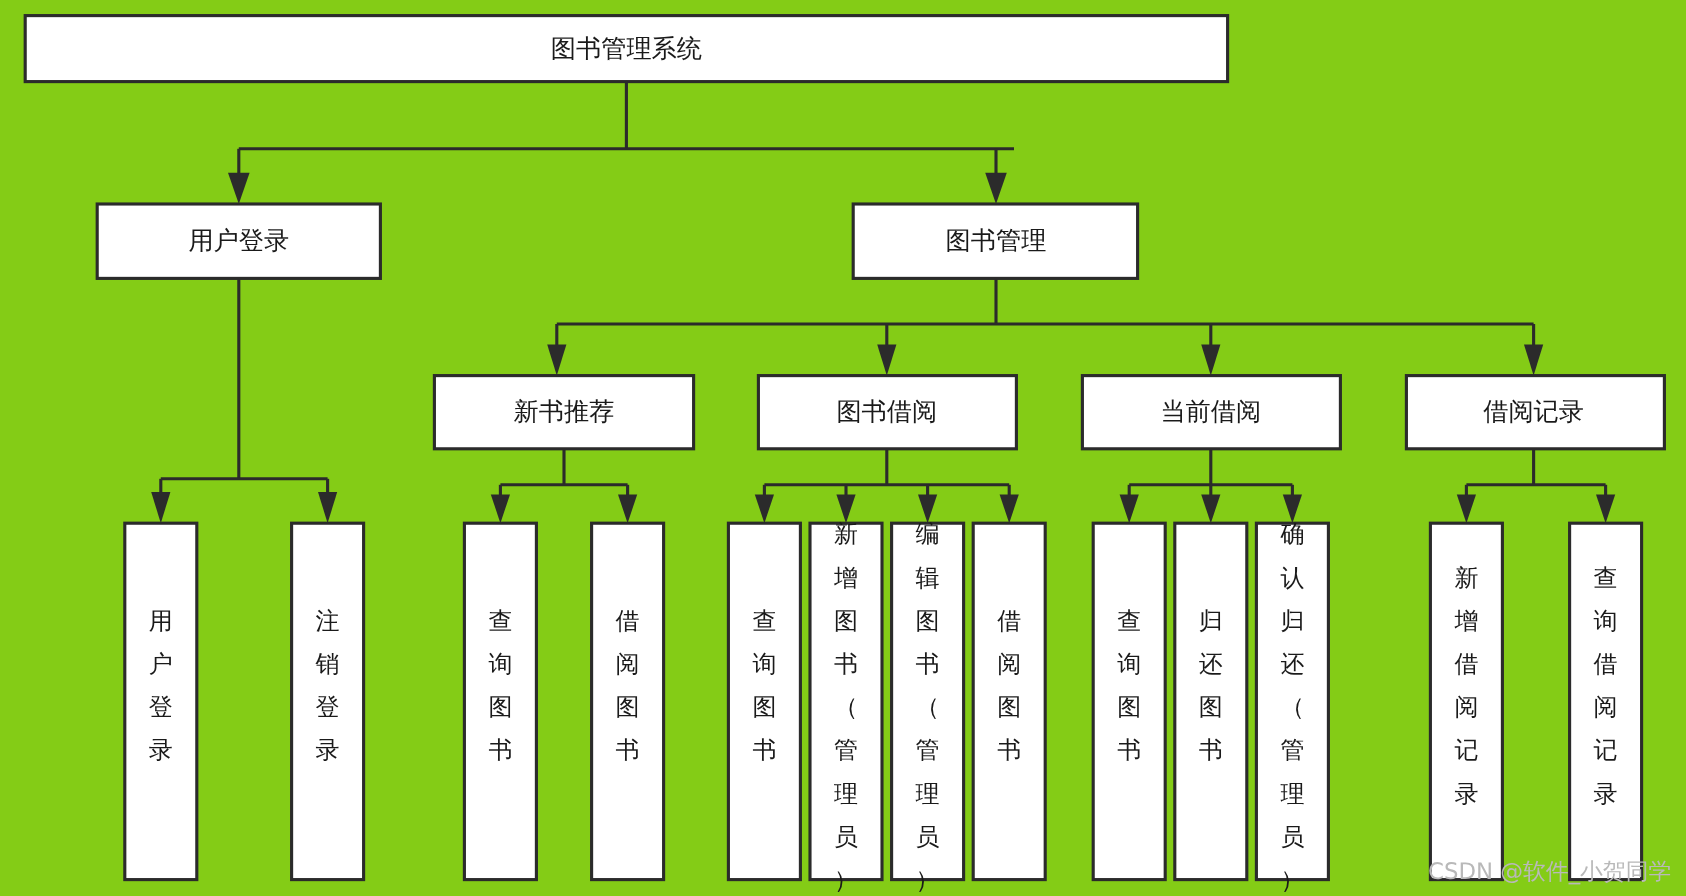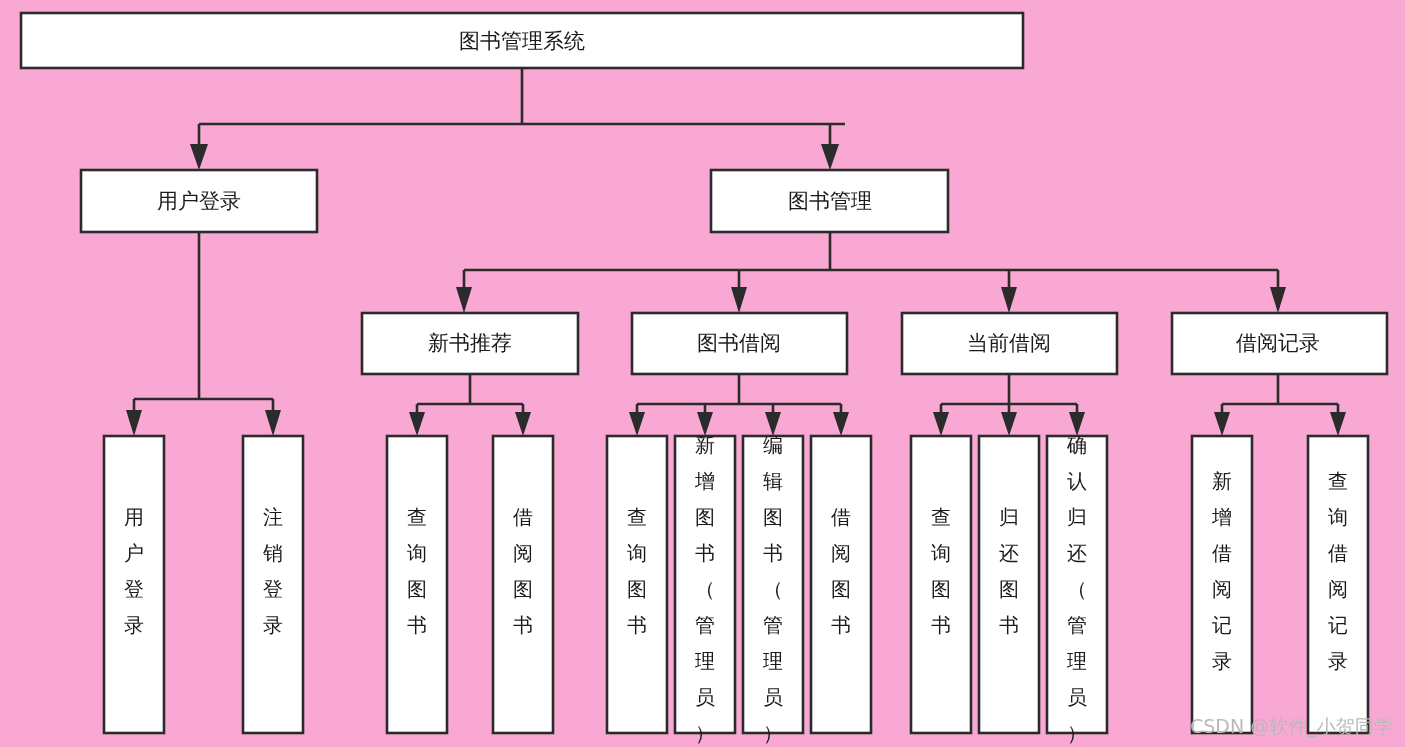"图书管理系统" #diagram-root { background: #f9a8d4 -> #84cc16 }
